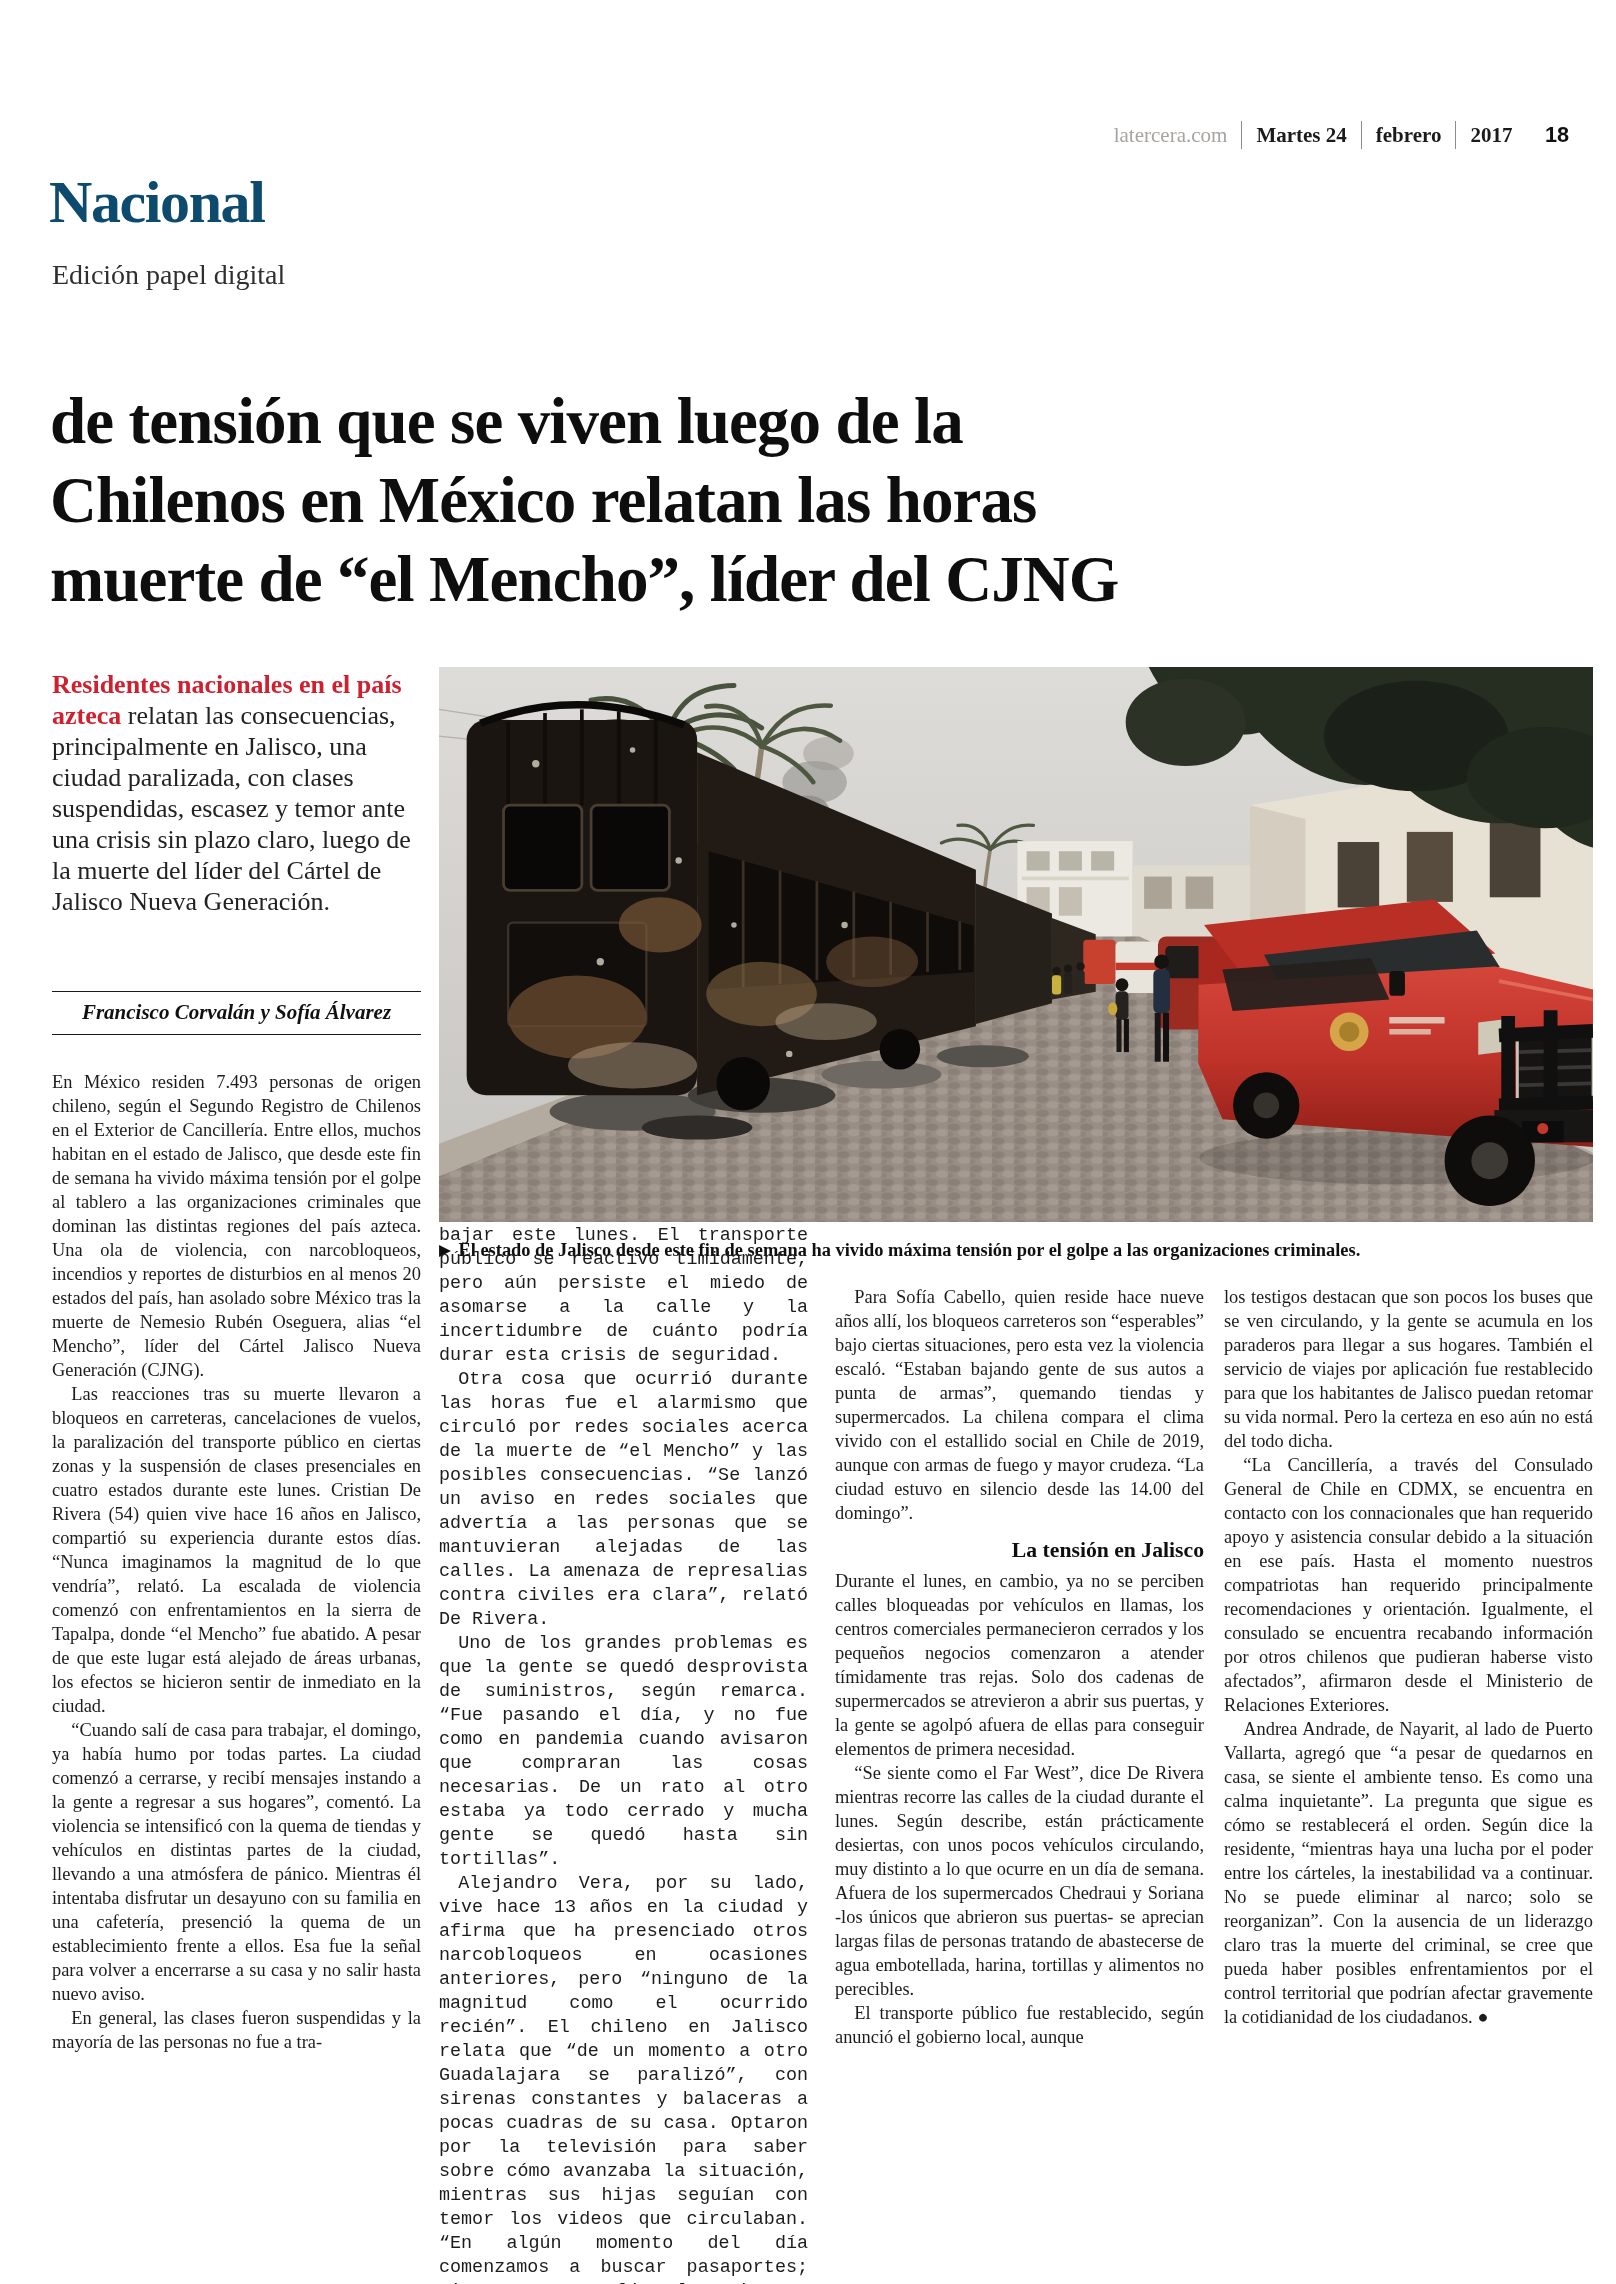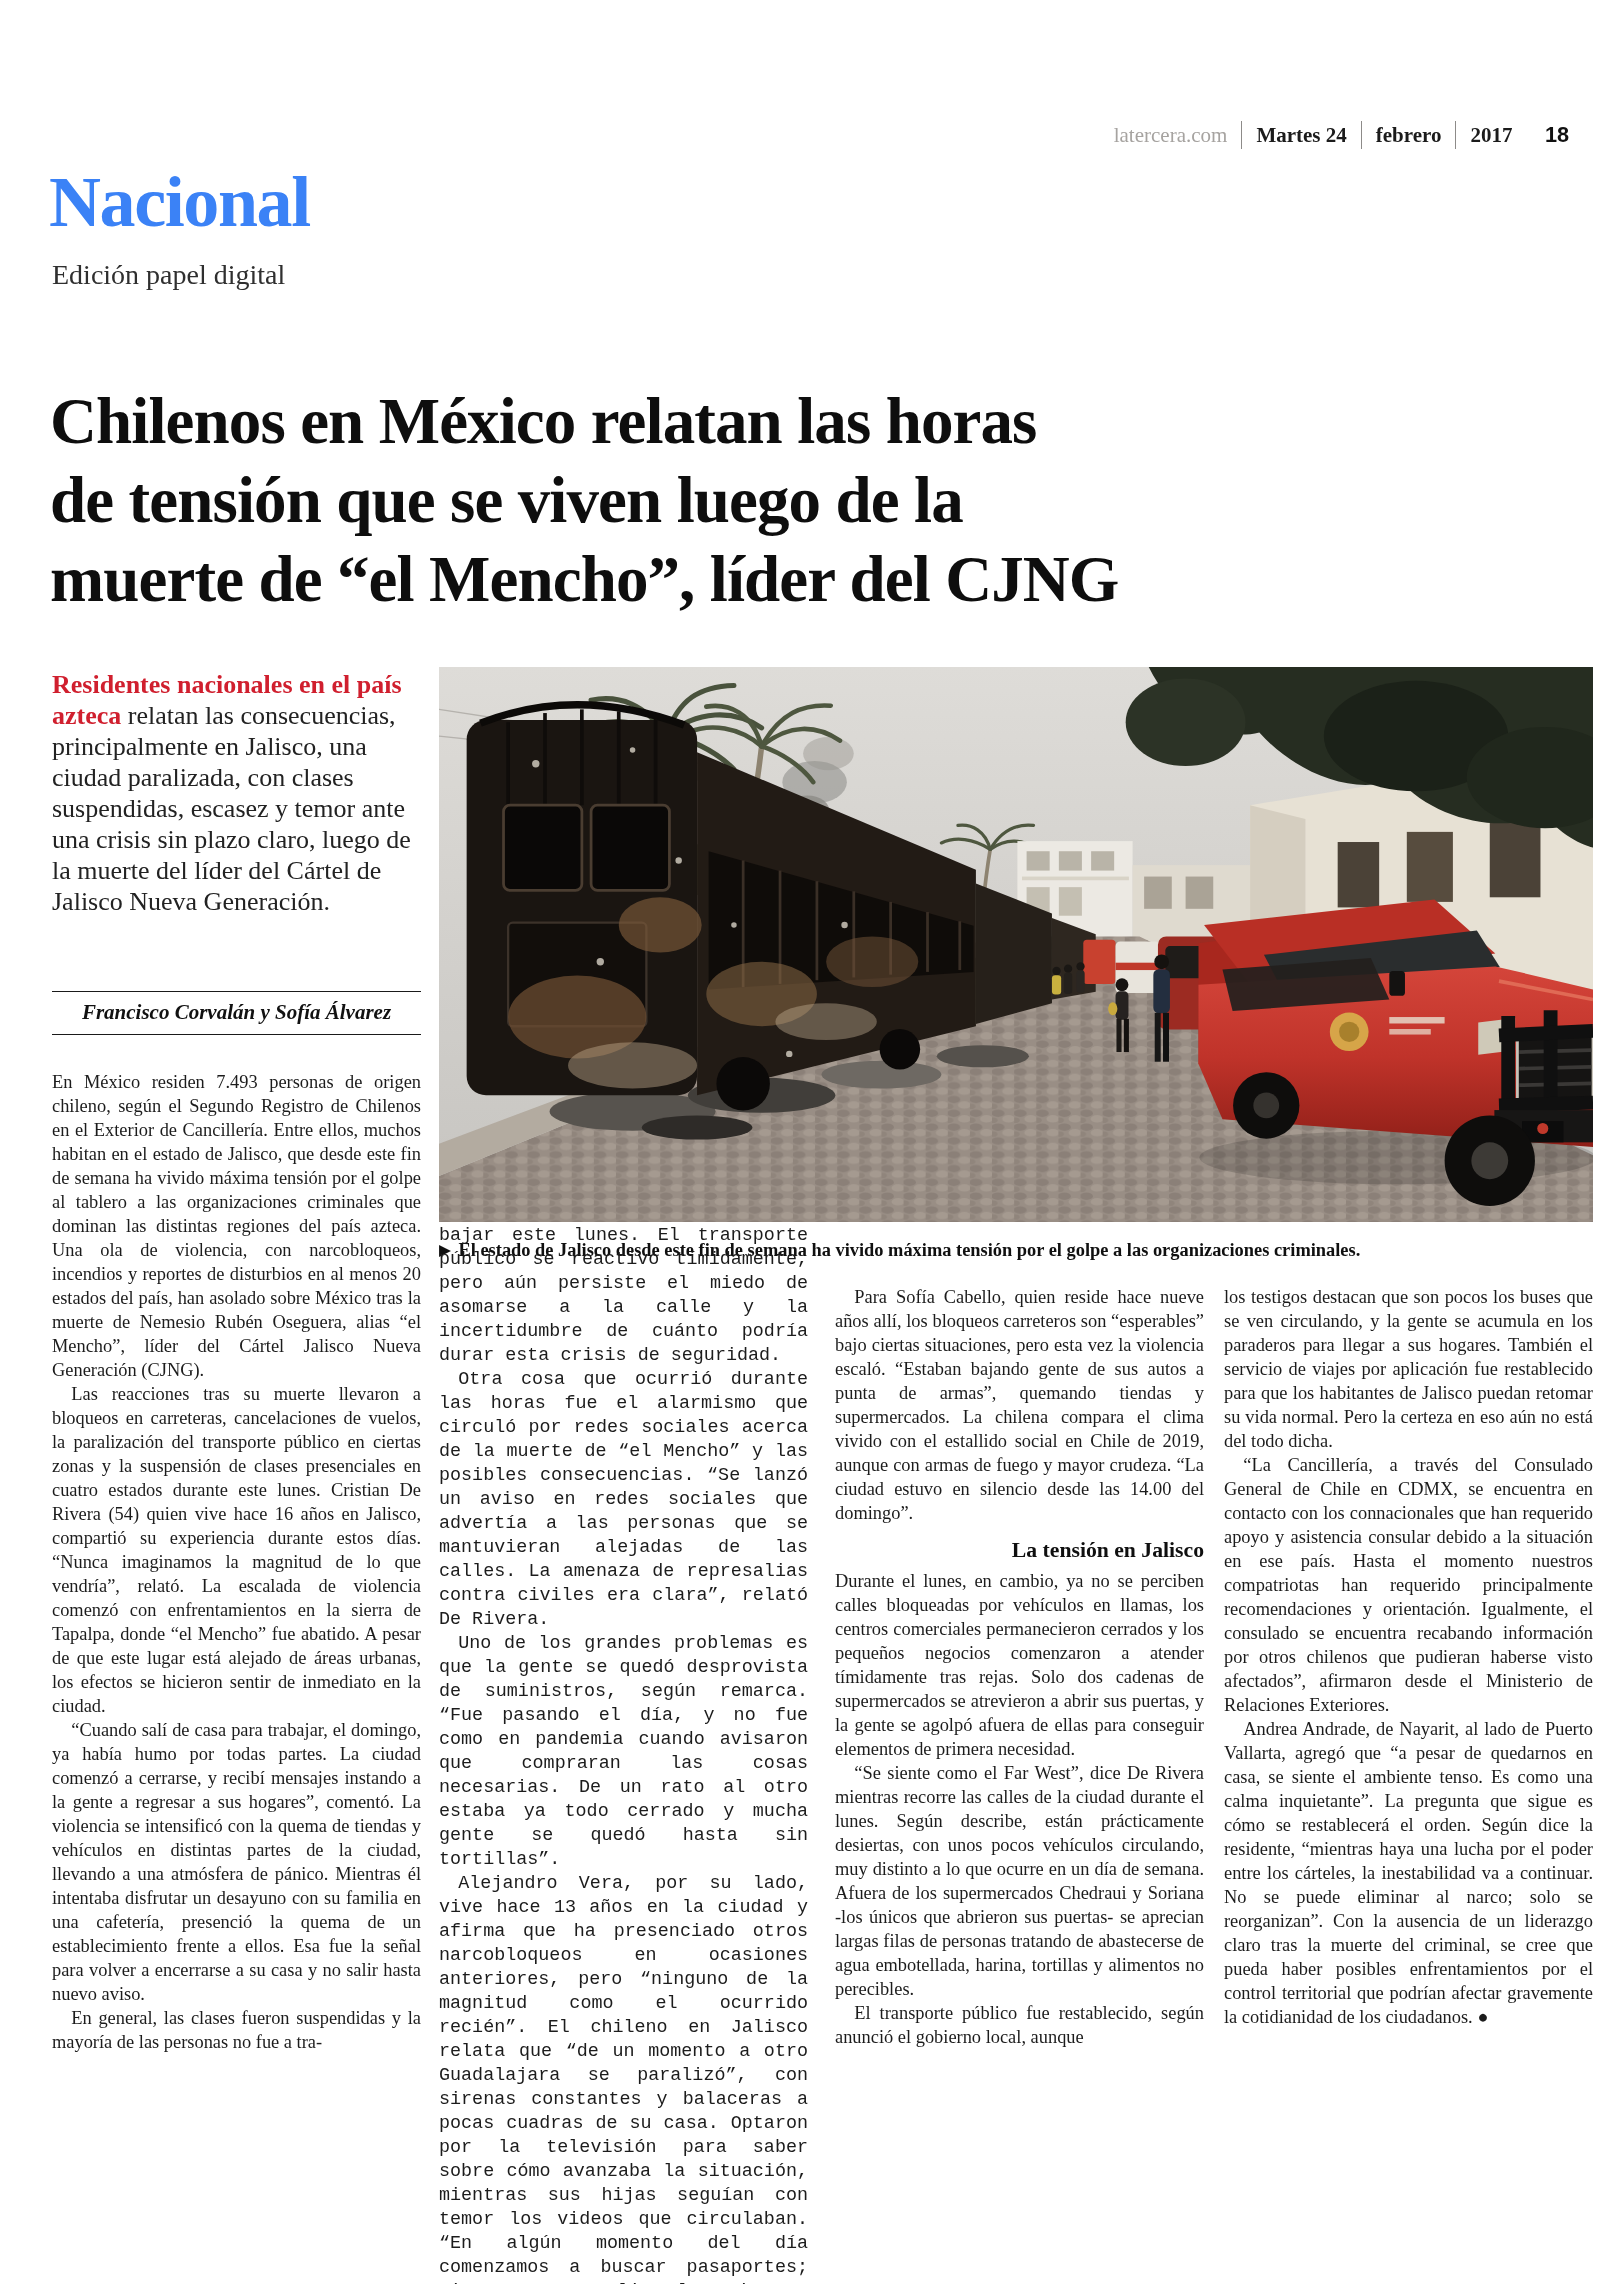"Nacional" .section-title { color: #3b82f6 -> #0c4a6e; font-size: 72px -> 60px }
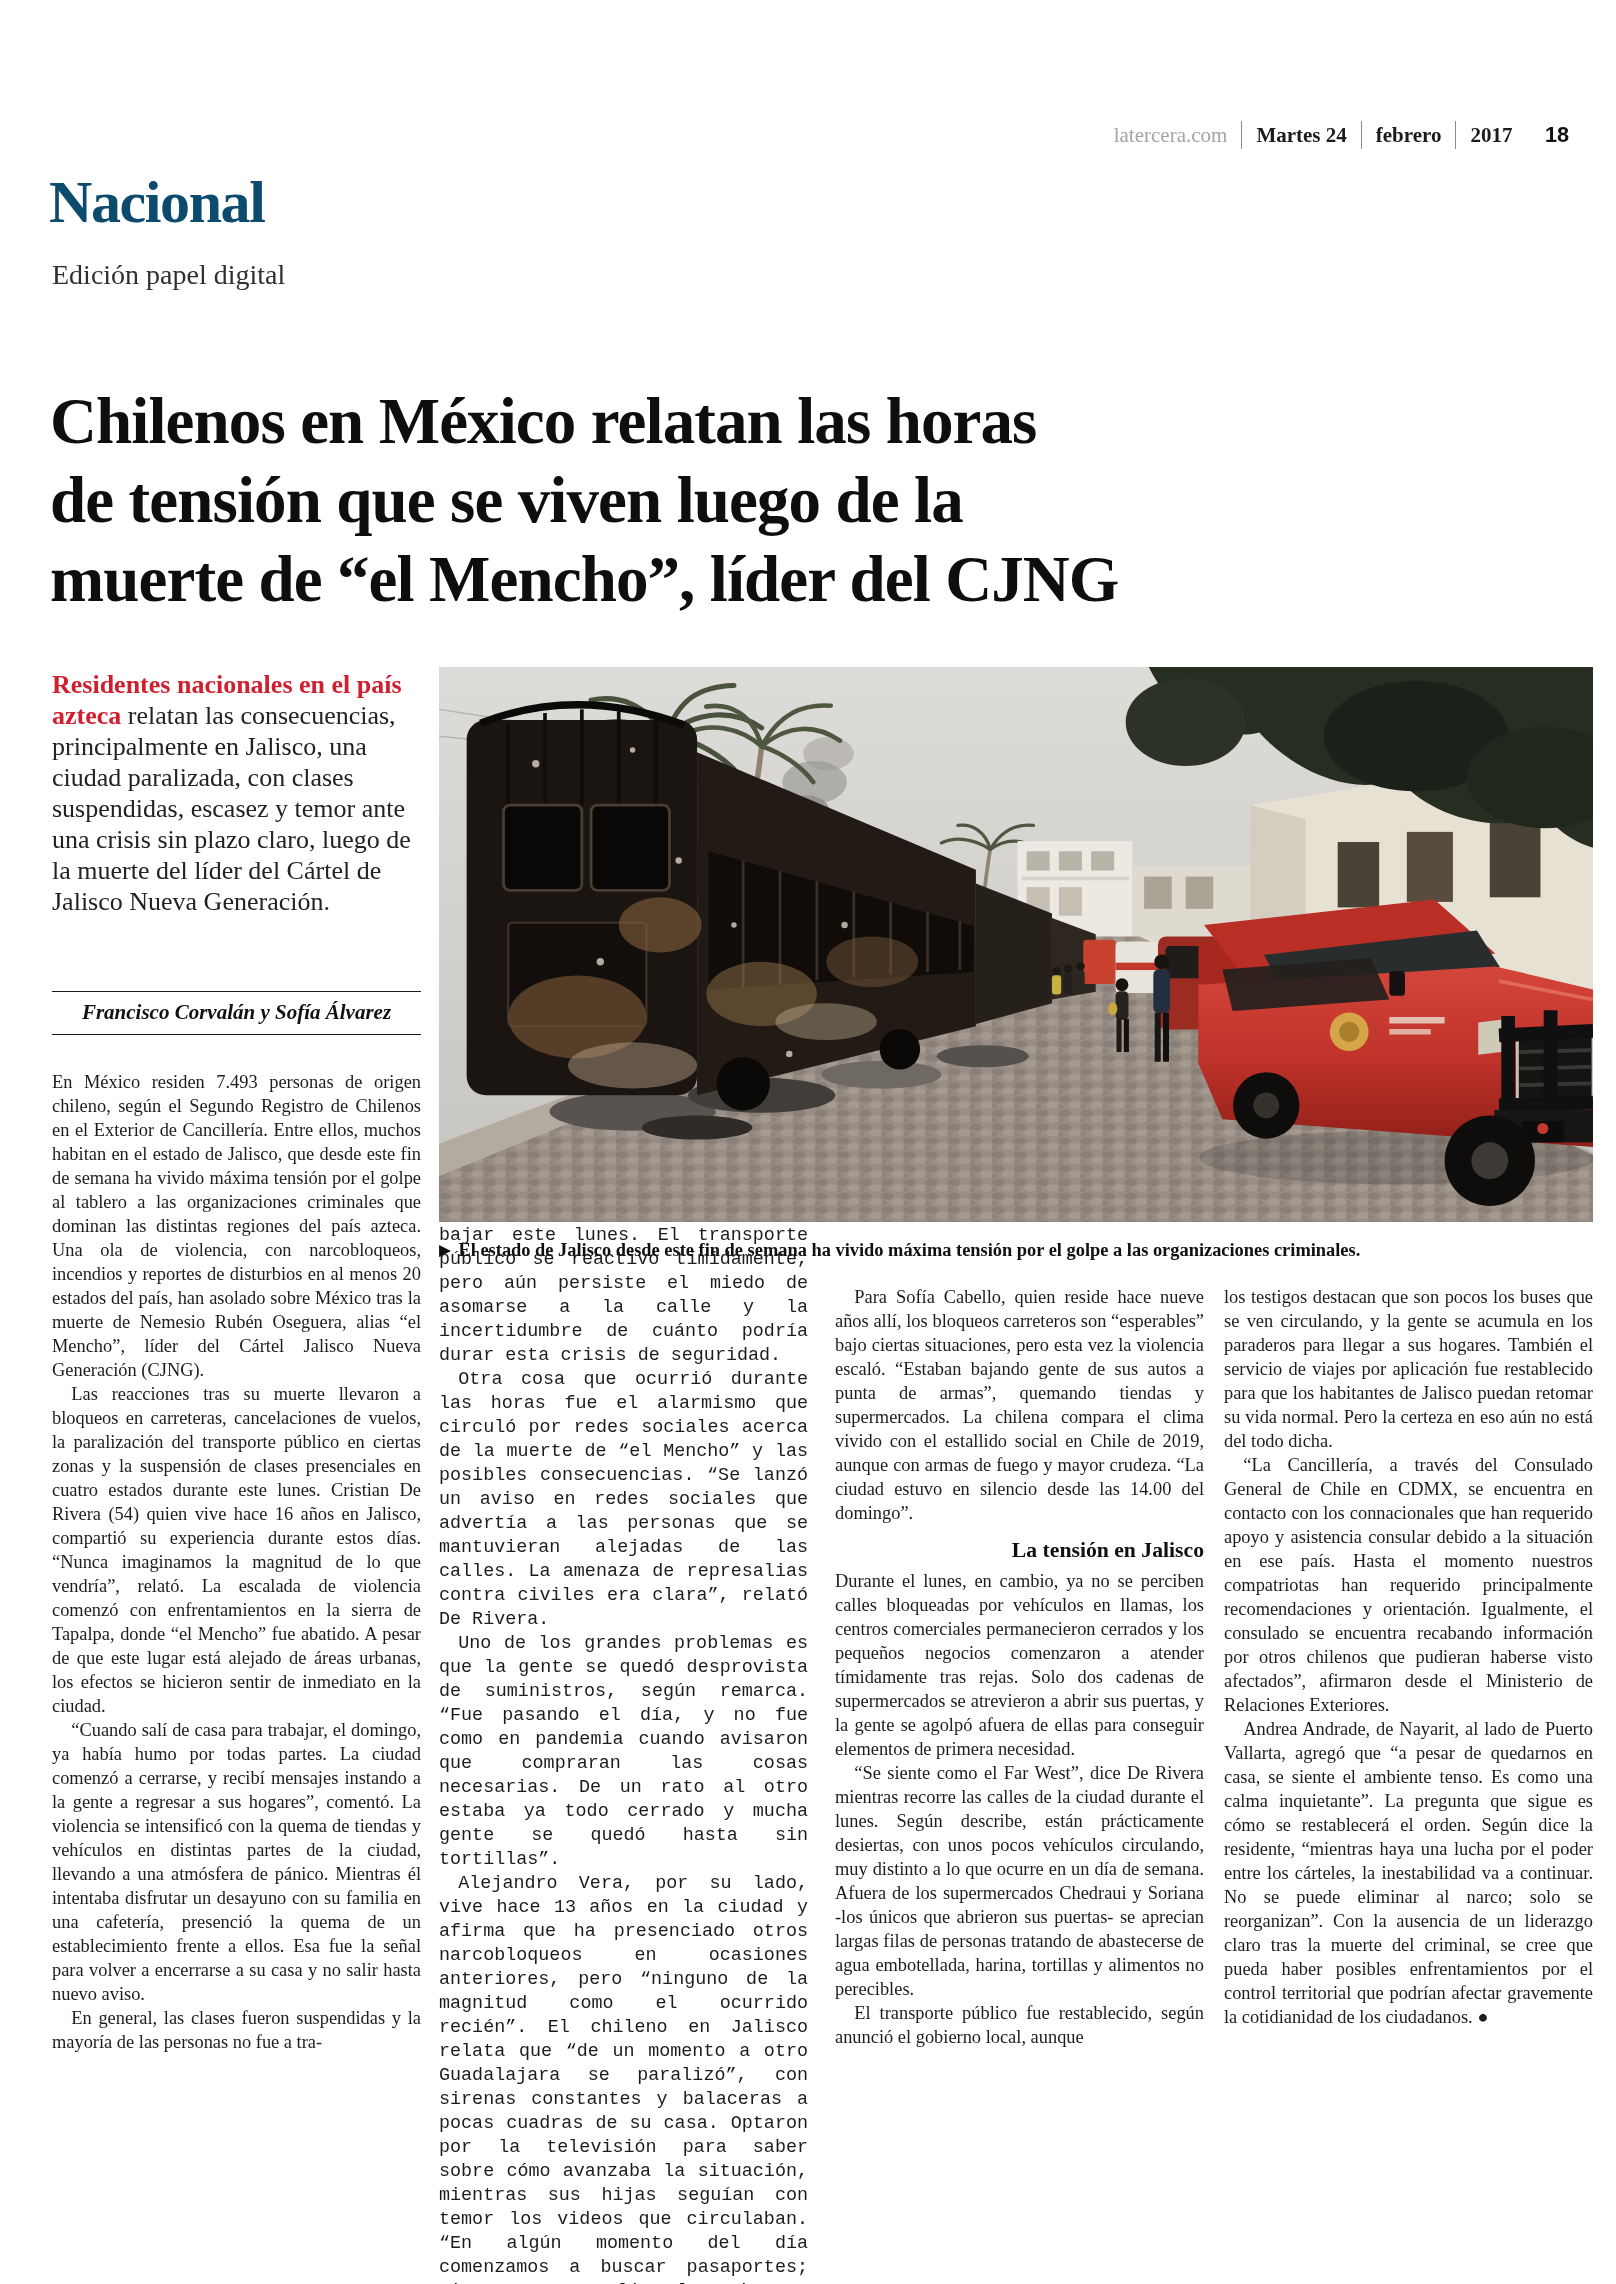"Chilenos en México relatan las" div { order: before "de tensión que se viven" -> after "de tensión que se viven" }
